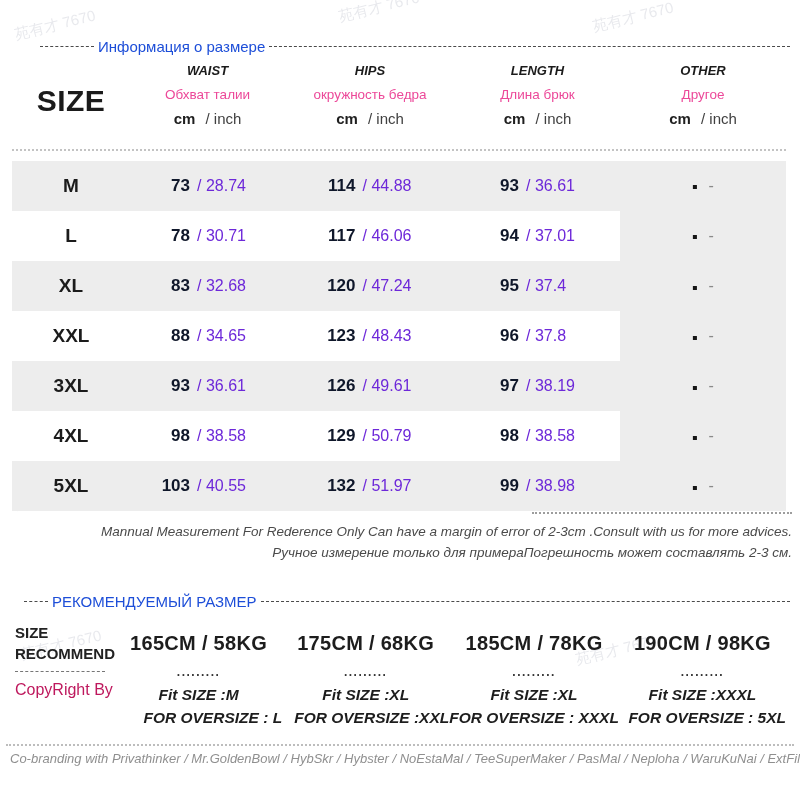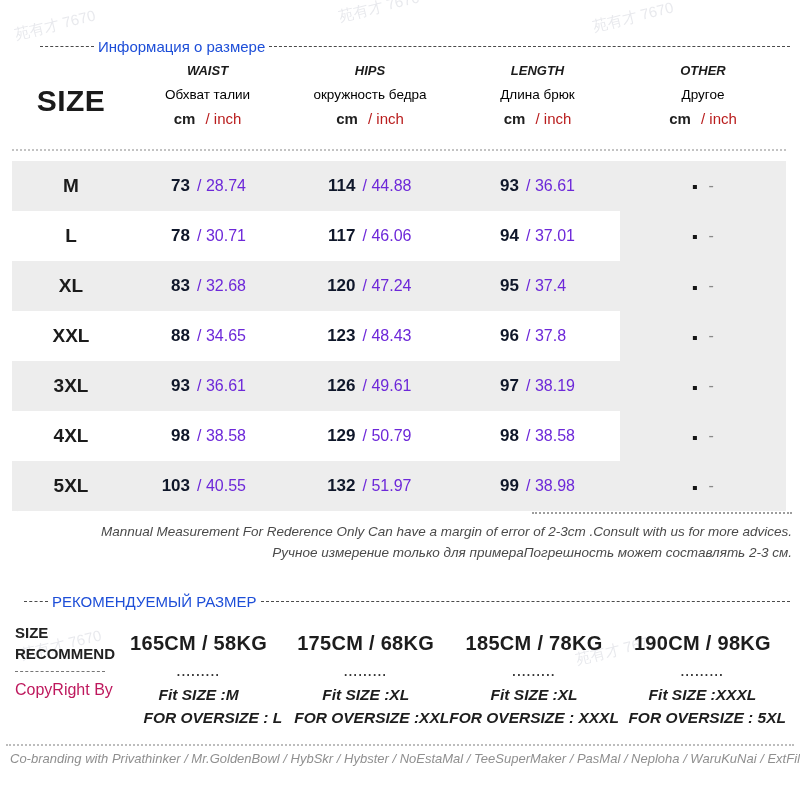"Обхват талии" .col-head .ru { color: #000000 -> #ec4899 }
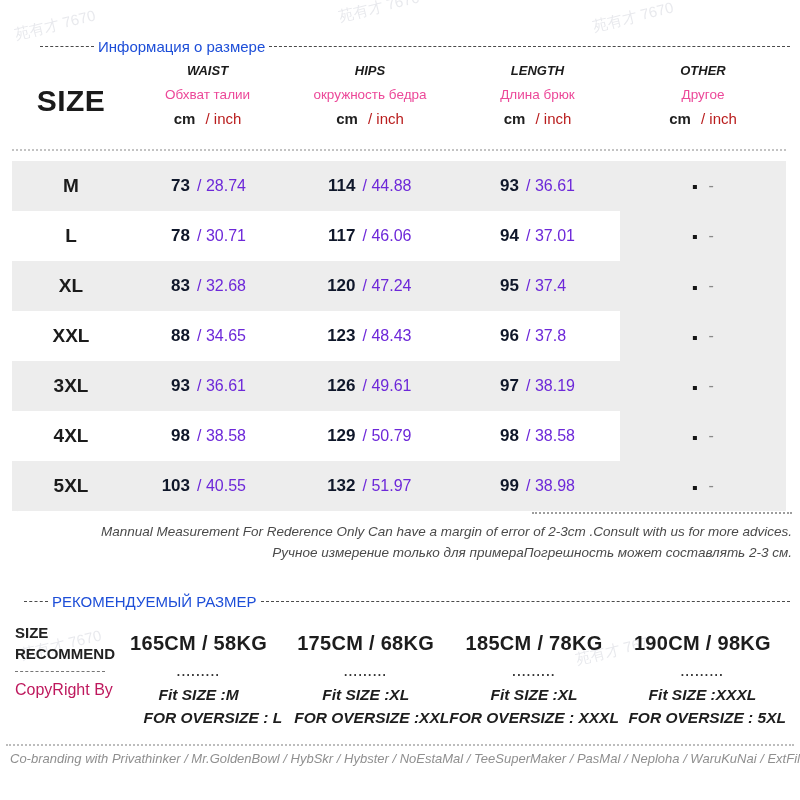"/ inch" .col-head .units .inch { color: #b91c1c -> #404040 }
